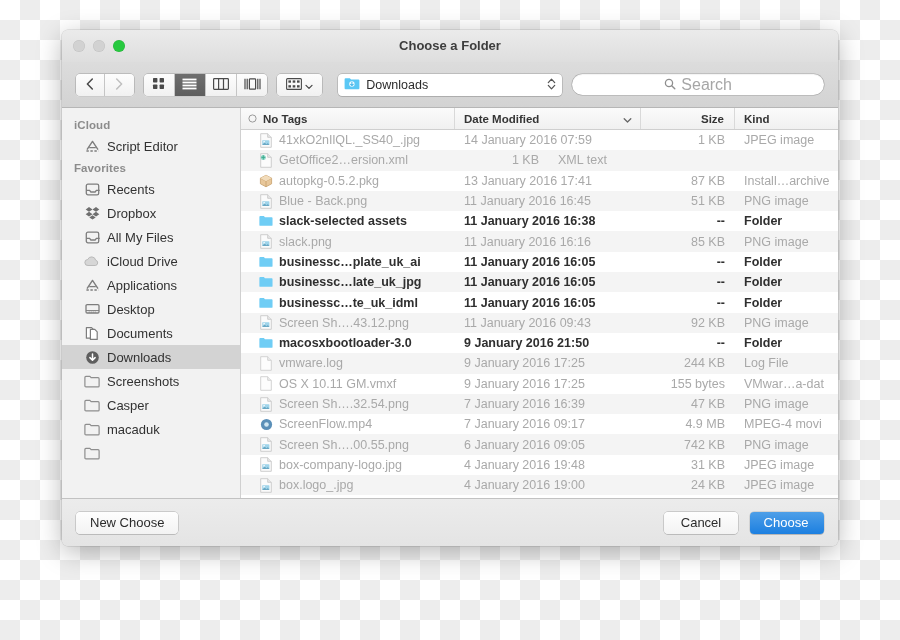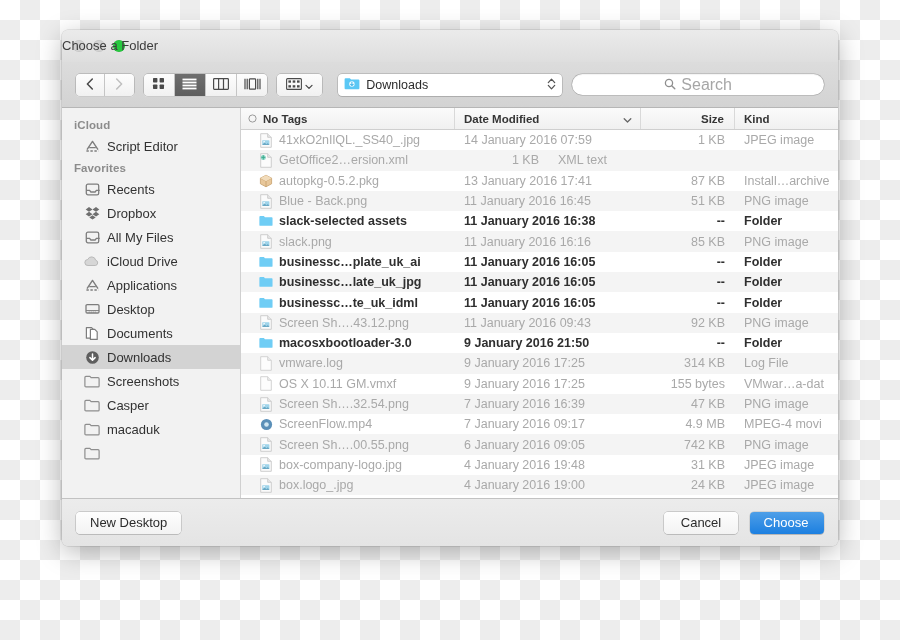"Choose a Folder" .title-text { font-weight: 400 -> 700; text-align: none -> center }
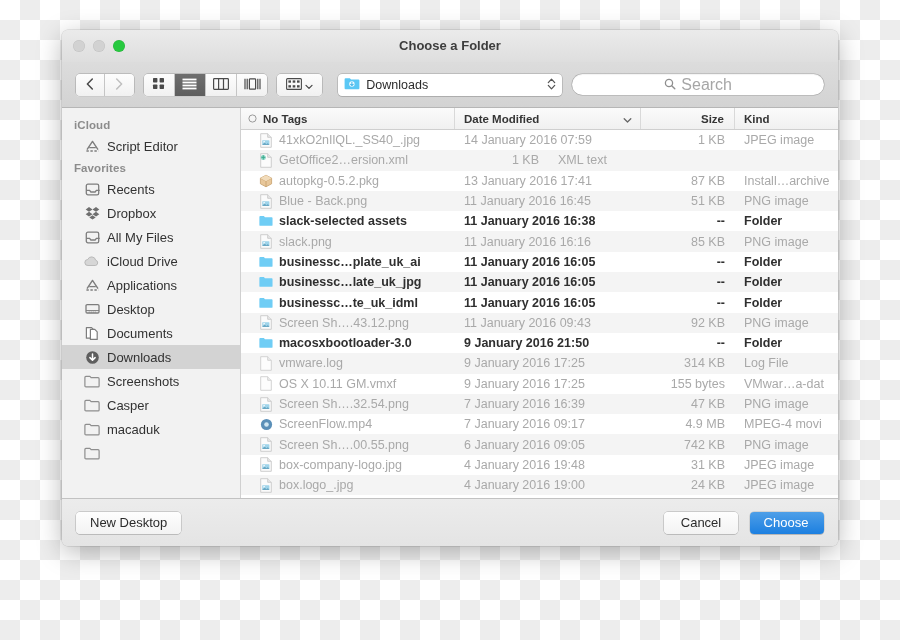"314 KB" div.c-size { text: 314 -> 244 }
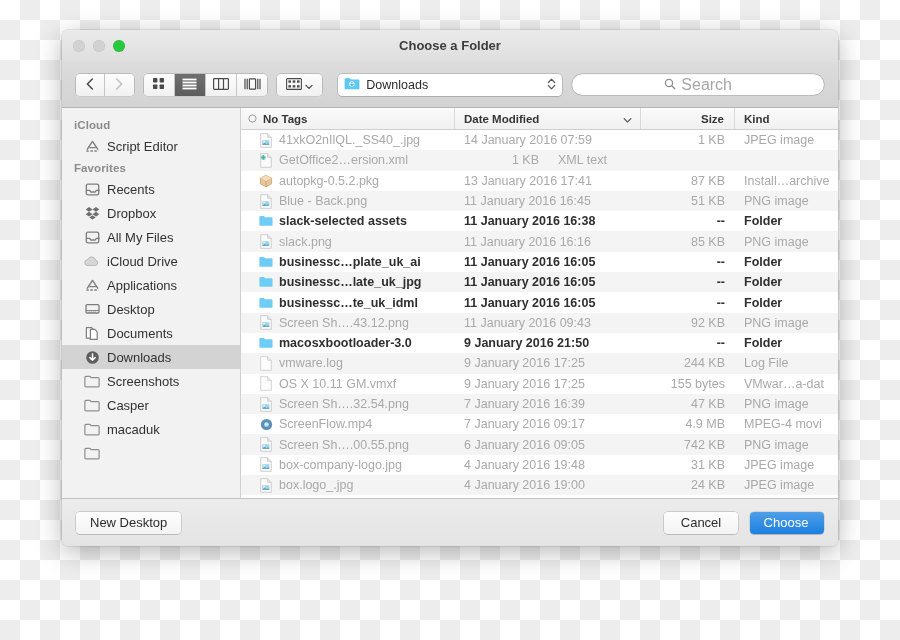"New Desktop" div.btn { text: Desktop -> Choose }
